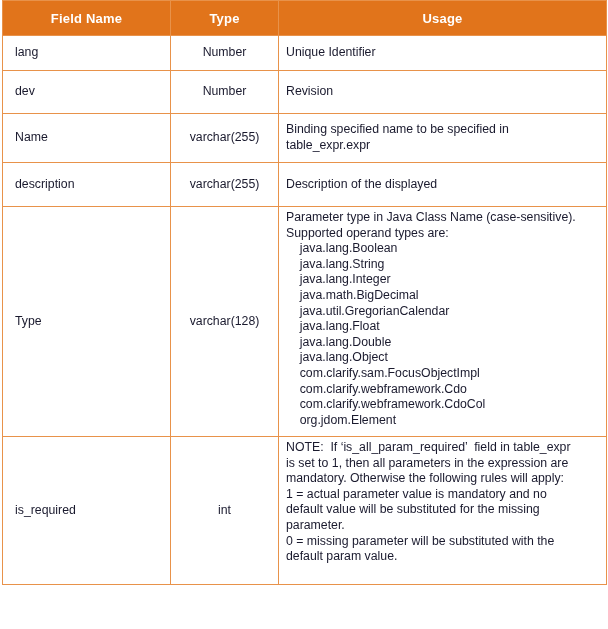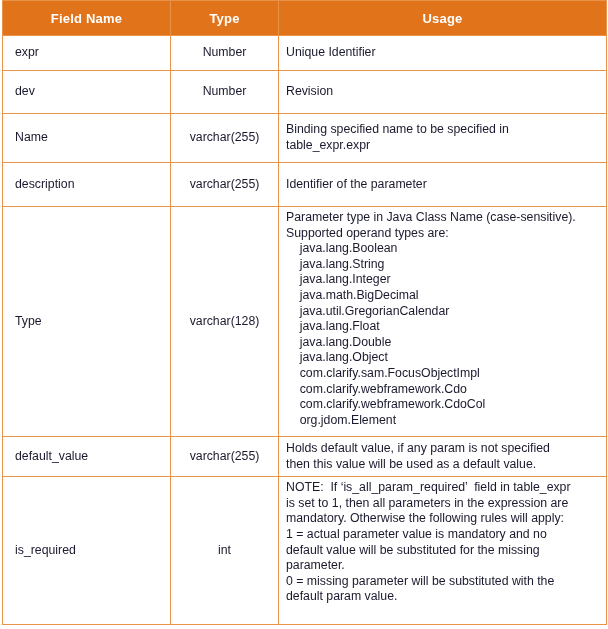"expr" td.field-cell { text: expr -> lang }
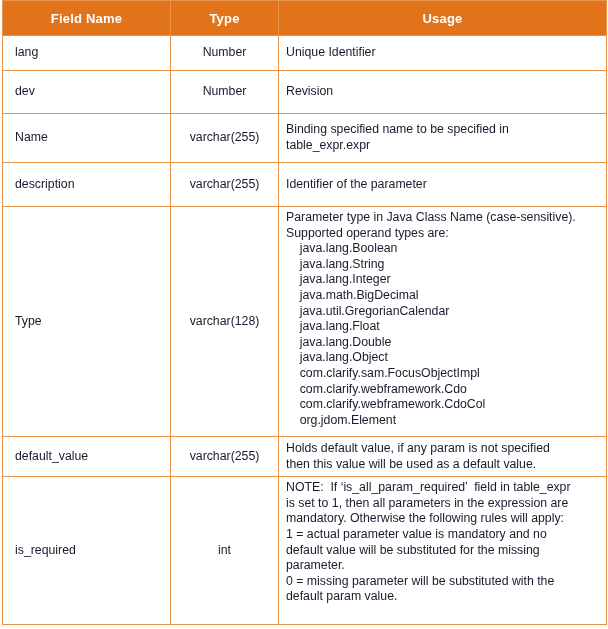"Identifier of the parameter" span.usage-block { text: Identifier of the parameter -> Description of the displayed }
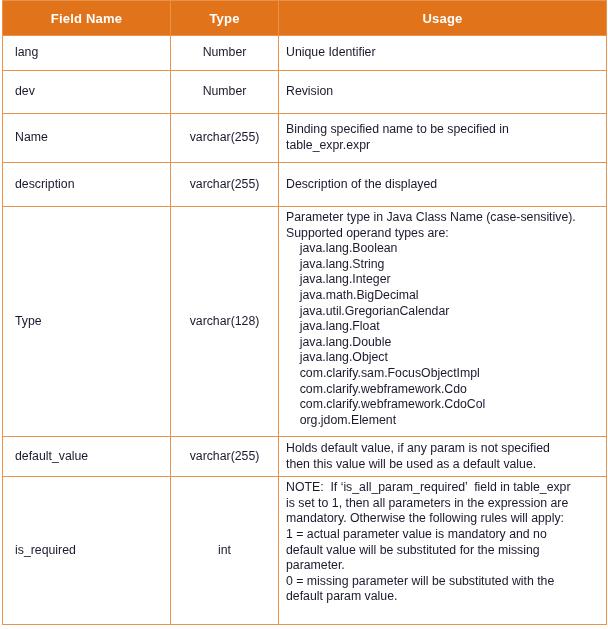"default_value" tr.r-default { html: <tr> <td>default_value</td> <td>varchar(255)</td> <td> <span>Holds default value, if any param is not specified then this value will be used as a default value.</span> </td> </tr> -> none }
